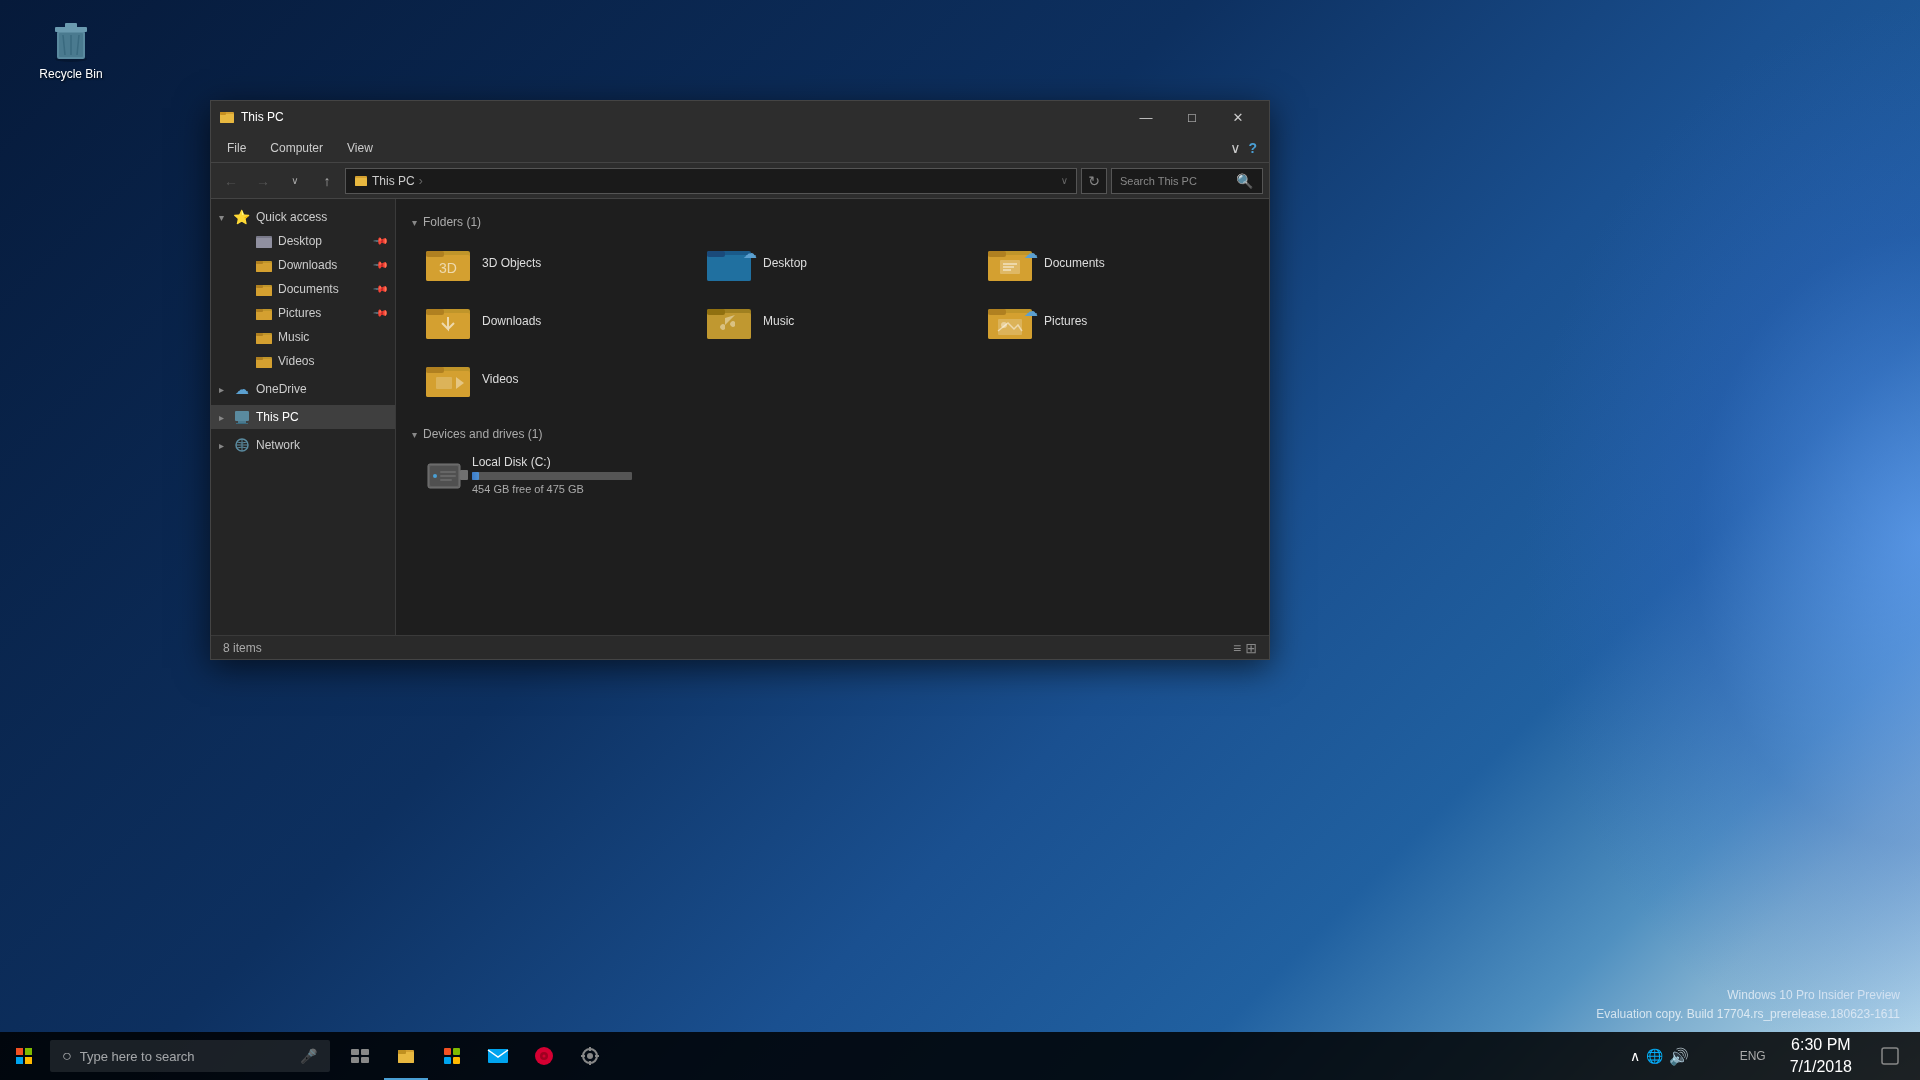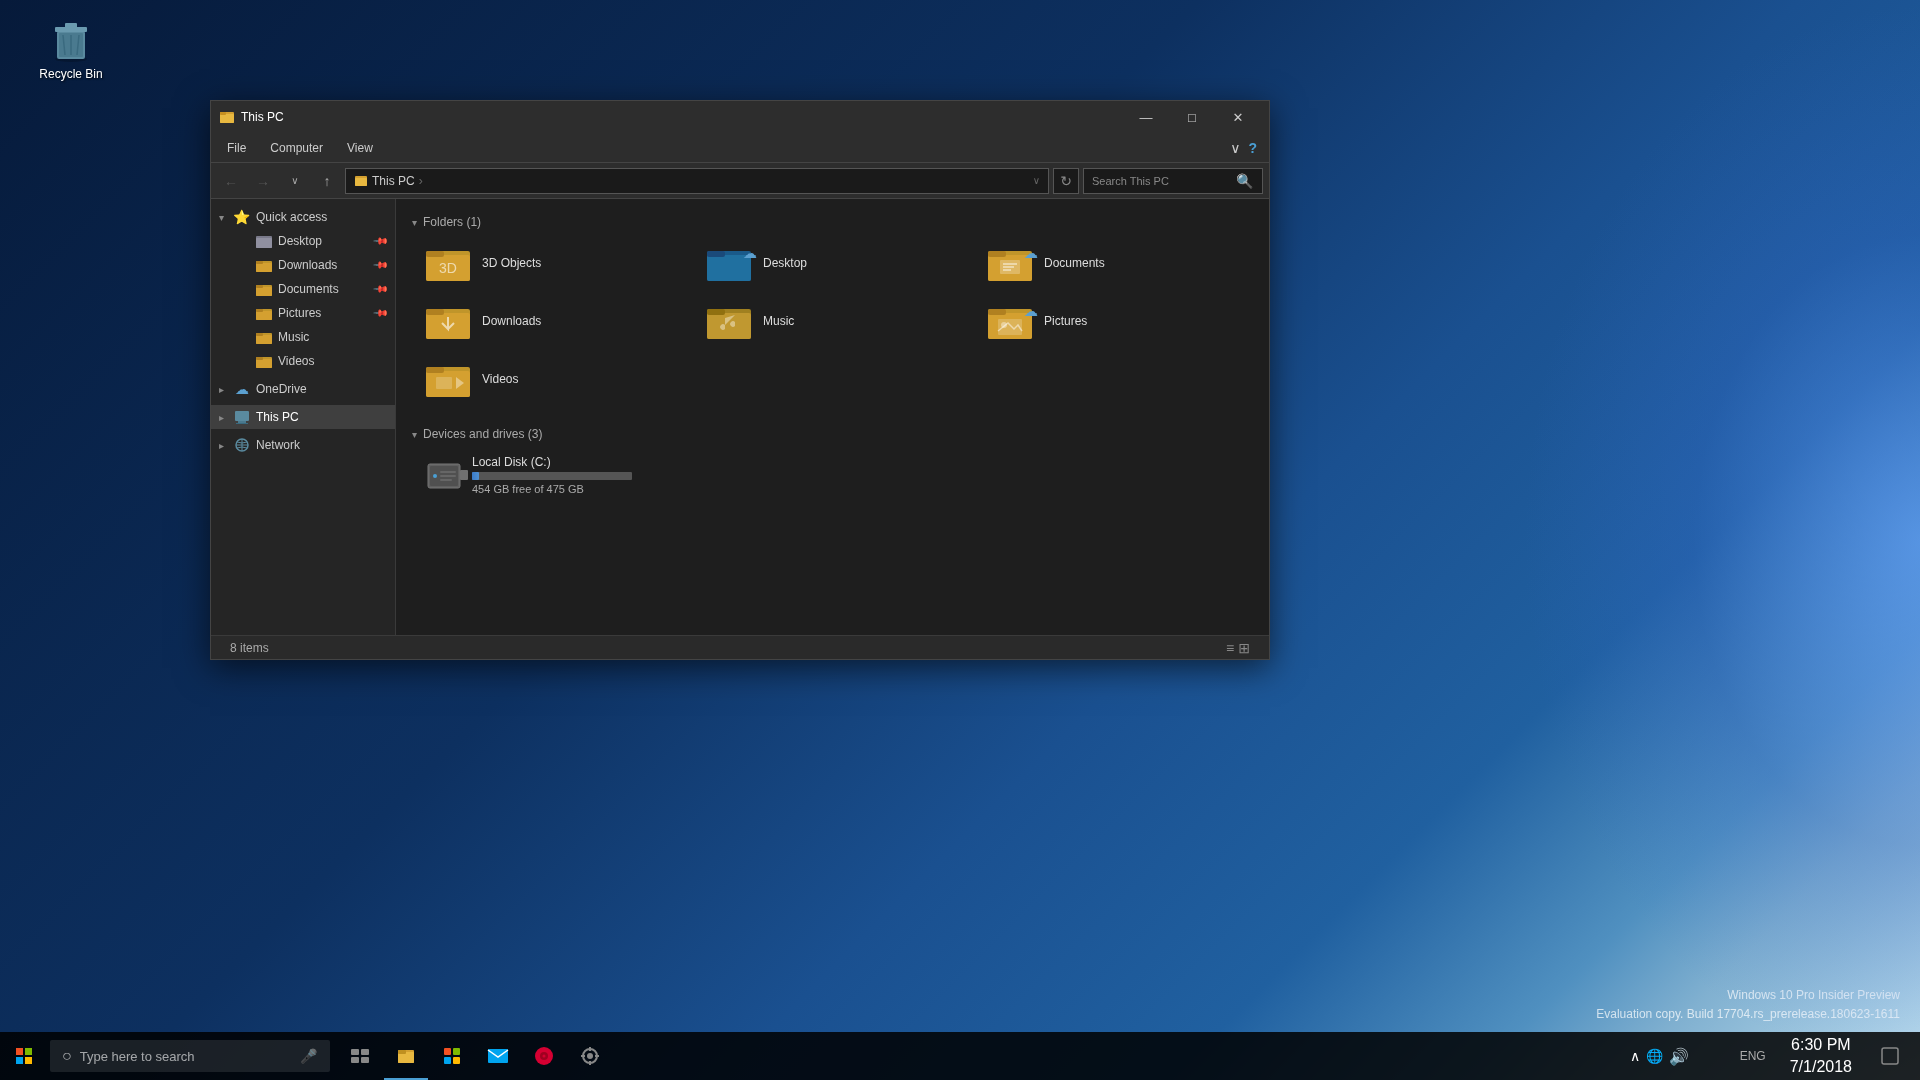"Search This PC" .search-bar { width: 180px -> 152px }
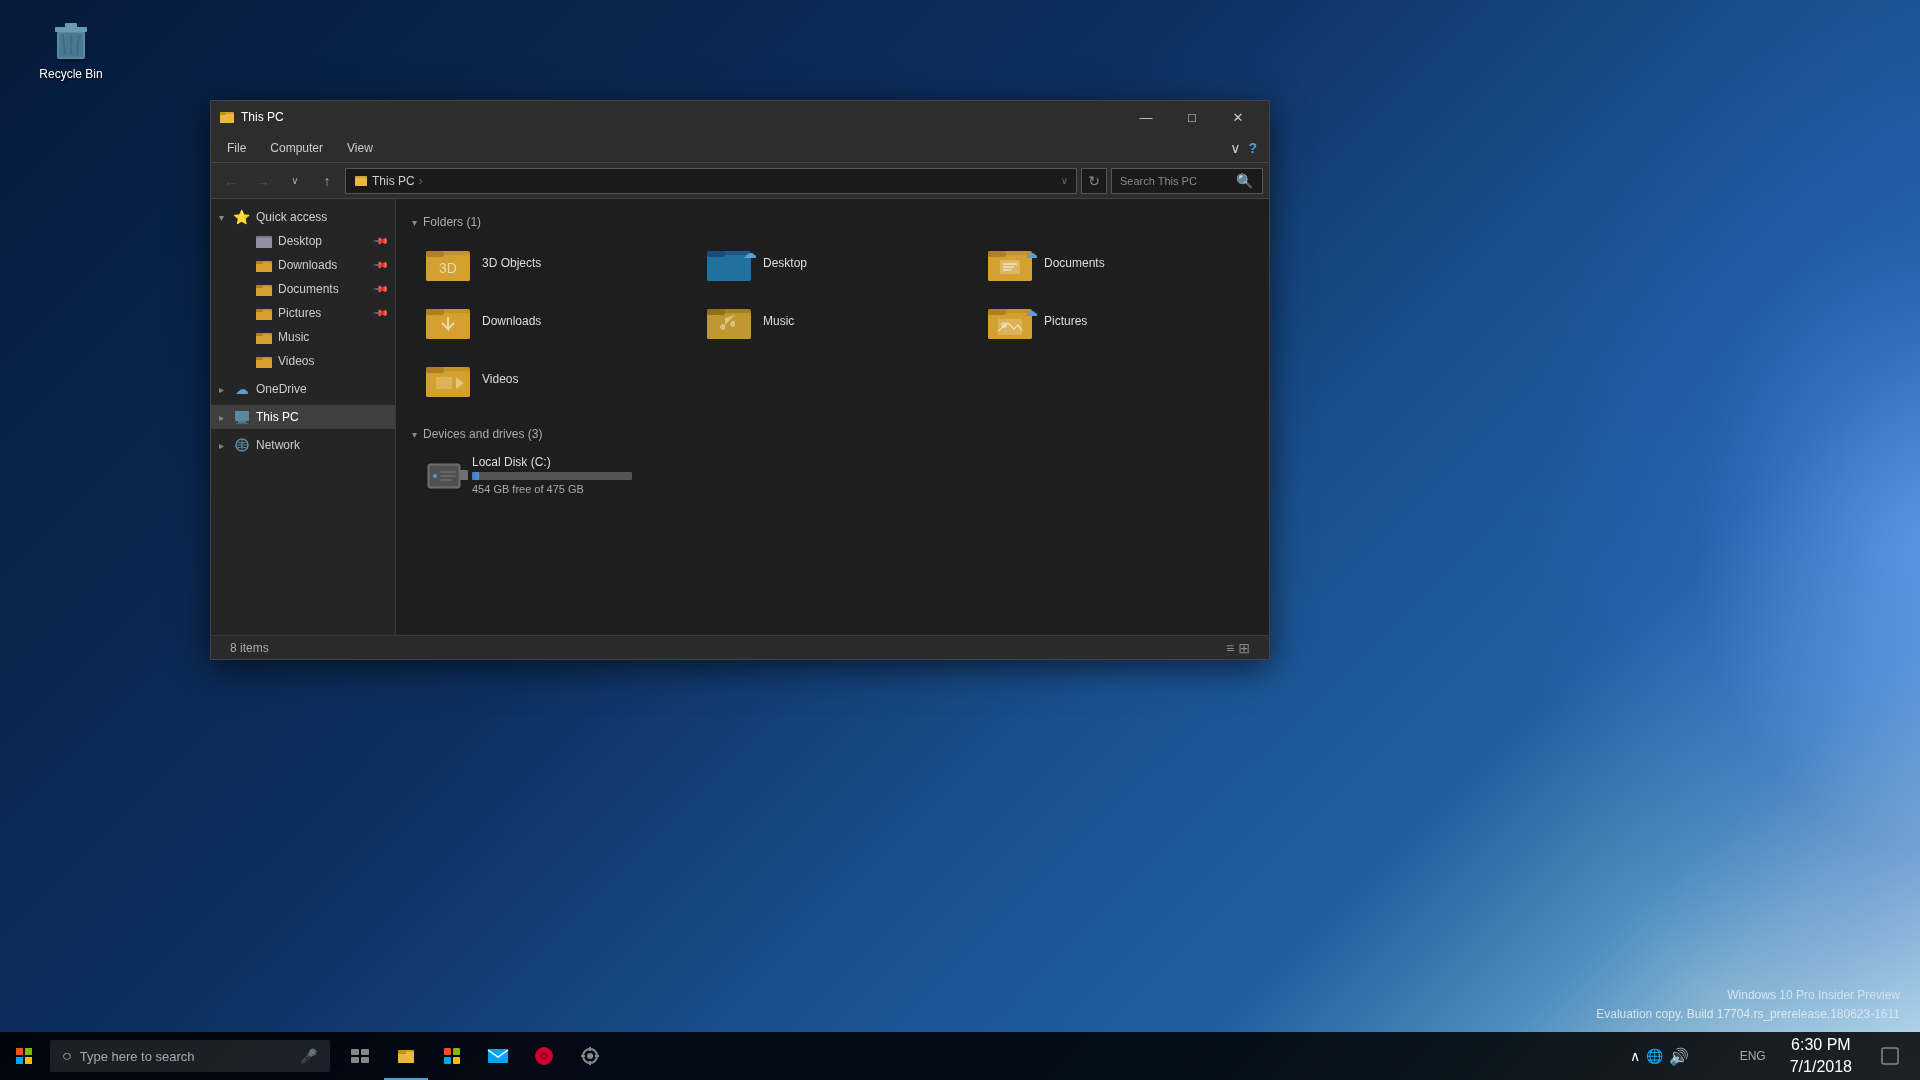"Devices and drives (3)" span { text: 3 -> 1 }
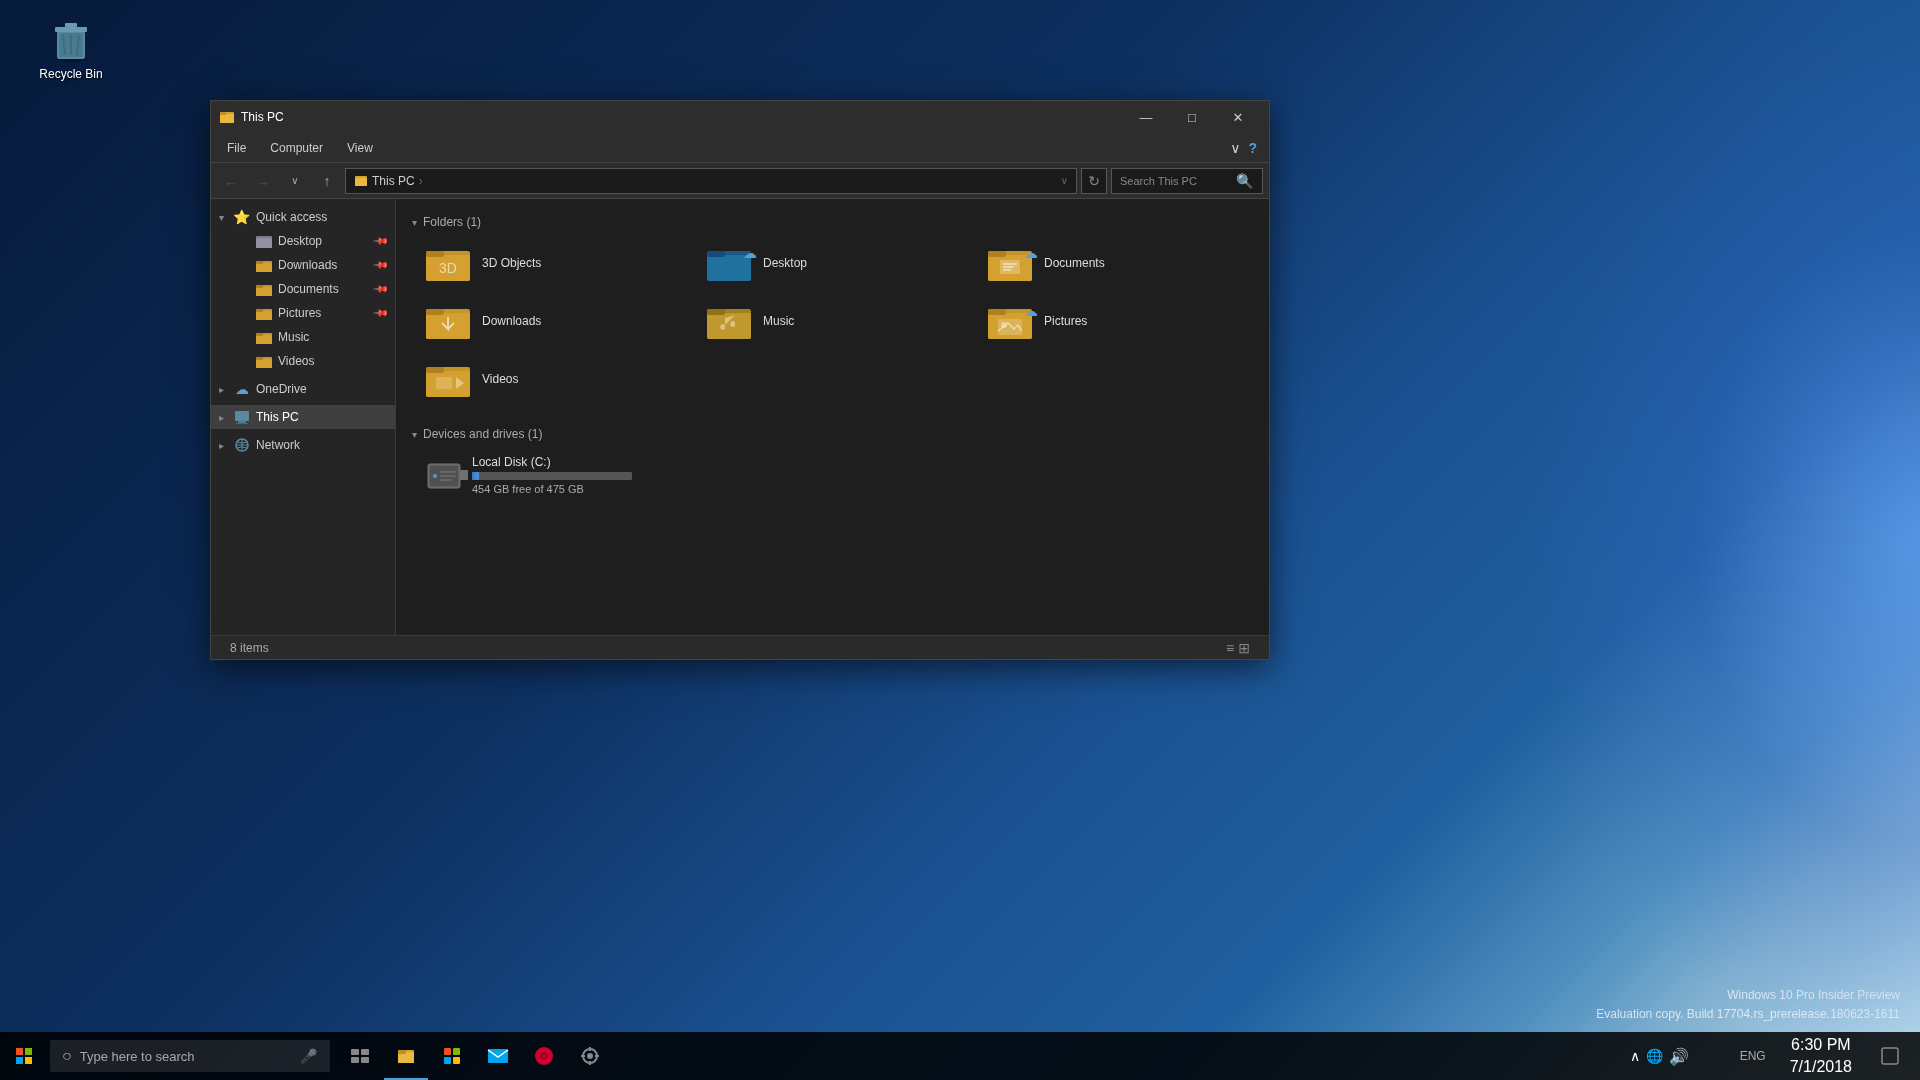"8 items" .status-bar { padding: 0 19px -> 0 12px }
